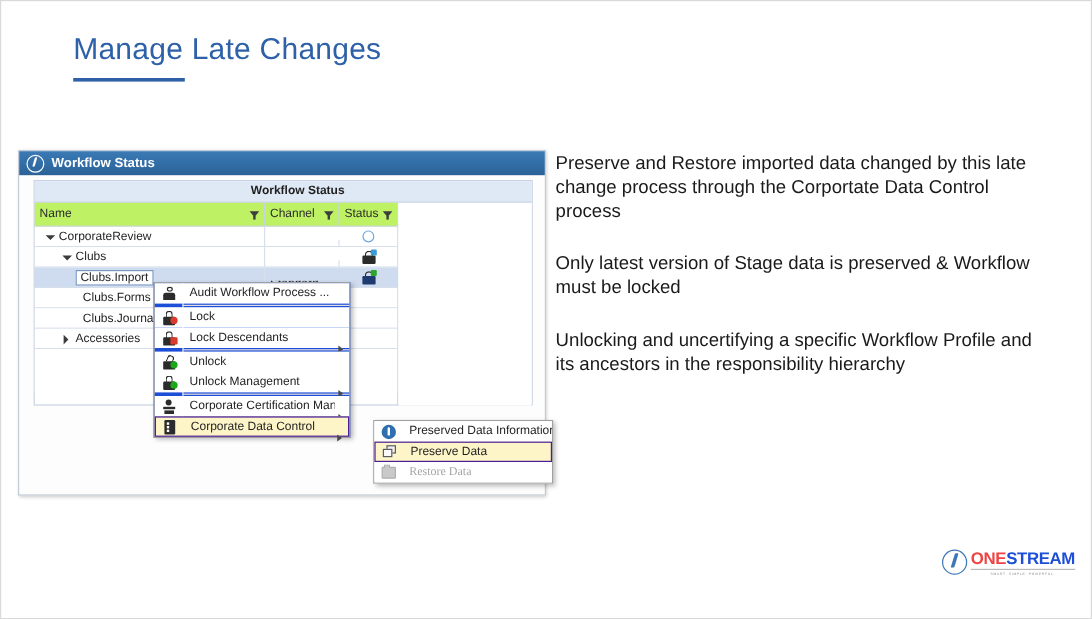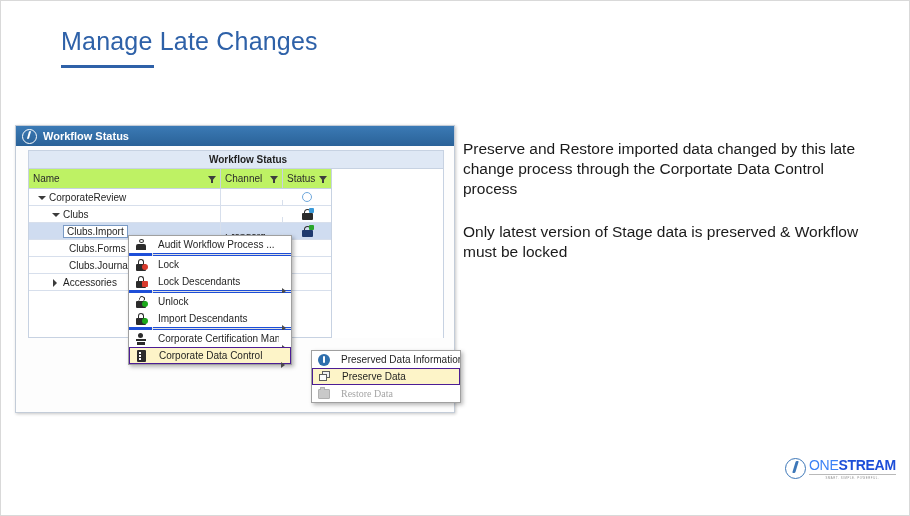"Preserve and Restore imported data" .bullets { top: 138px -> 126px }
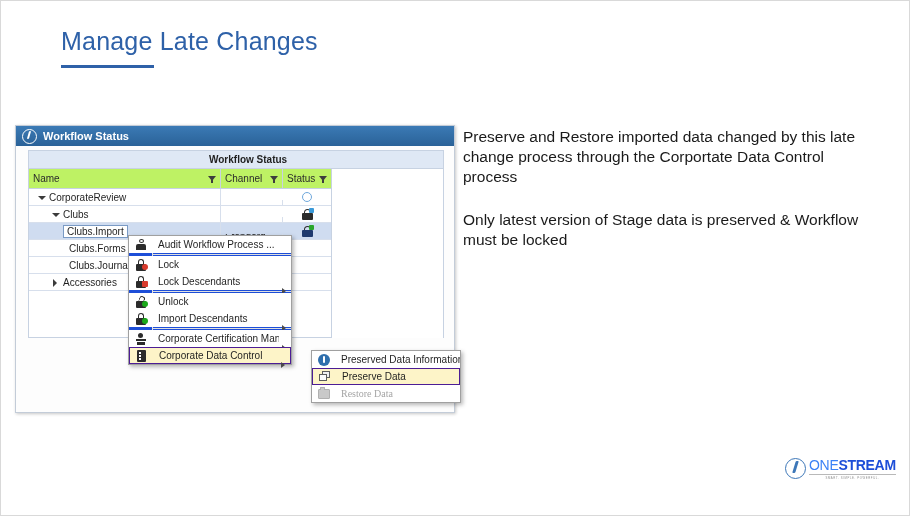"Unlocking and uncertifying a specific" div.bullet { html: none -> <div>Unlocking and uncertifying a specific Workflow Profile and its ancestors in the responsibility hierarchy</div> }
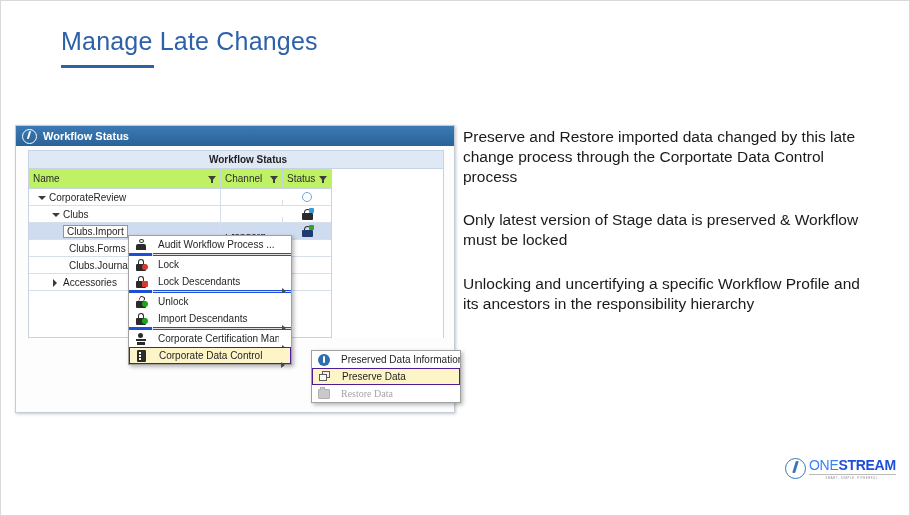"Import Descendants" span.mi-label { text: Import Descendants -> Unlock Management }
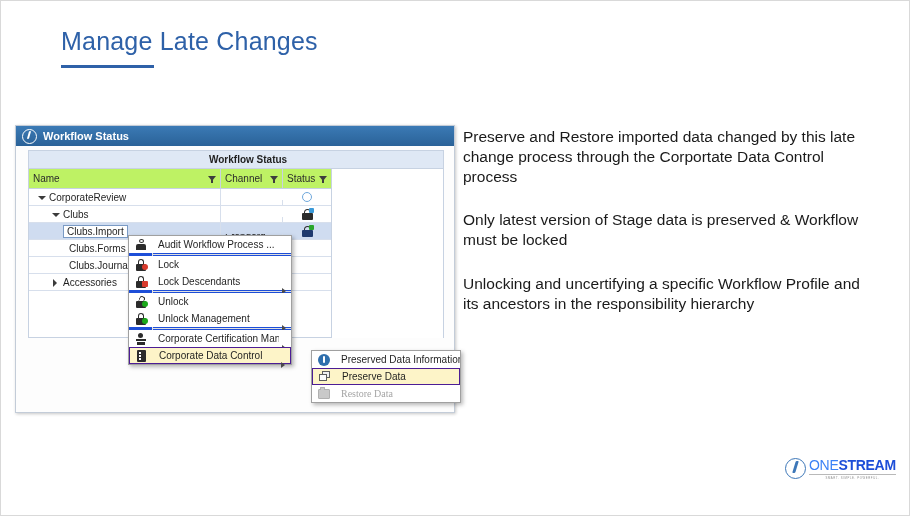"ONE" .logo-one { color: #3b82f6 -> #ef4444; font-weight: normal -> bold }
